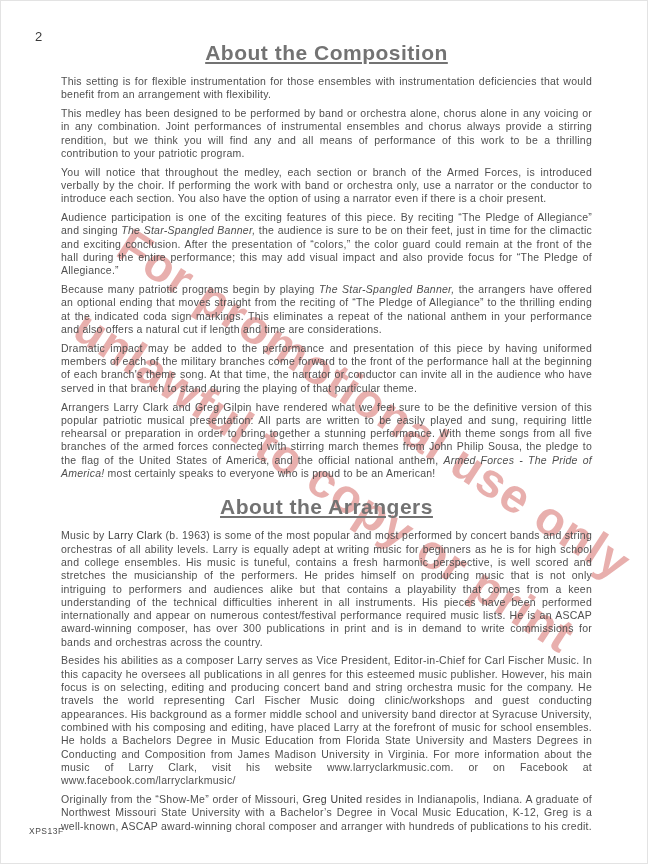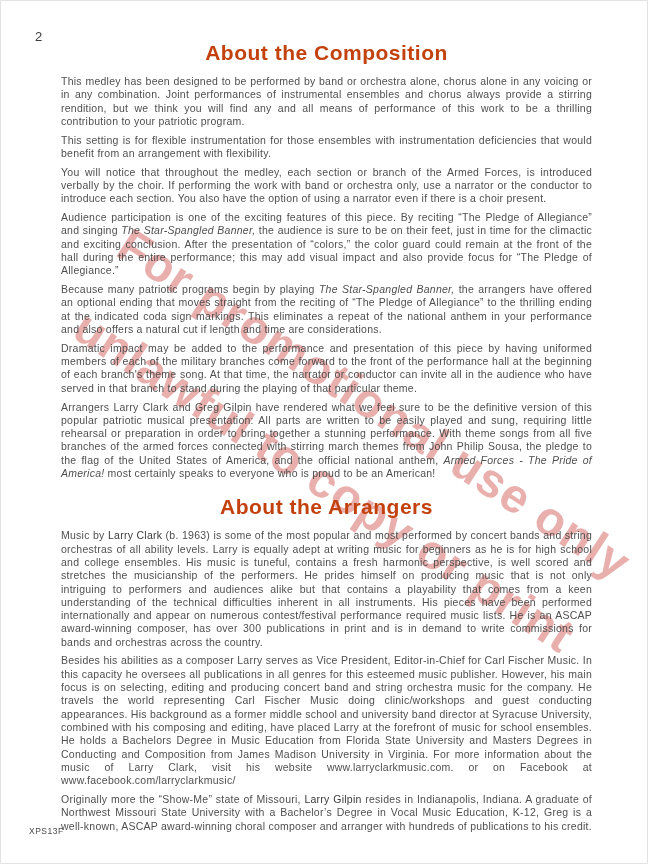"About the Composition" .section-title { color: #c2410c -> #737373; text-decoration: none -> underline }
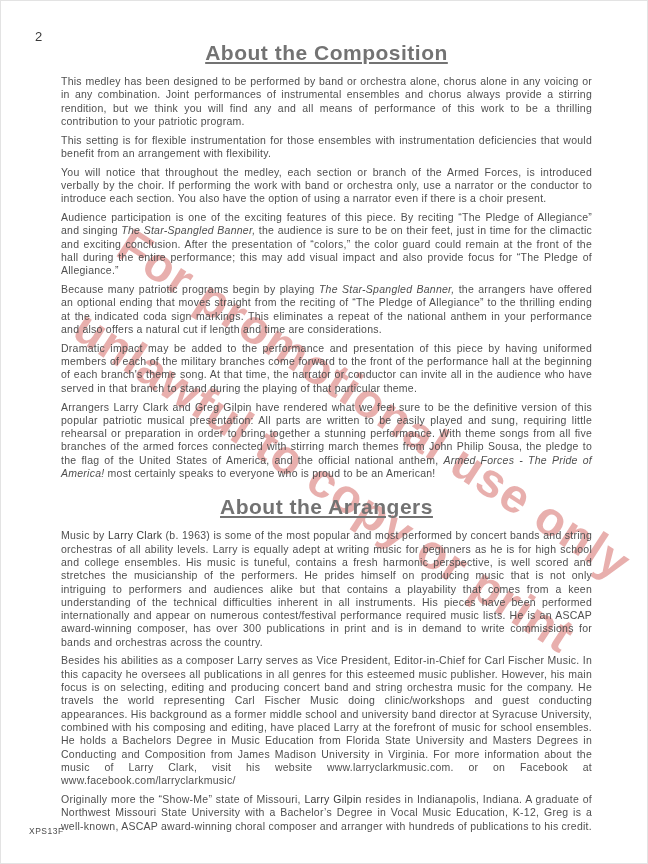"This medley has been designed" p { order: before "This setting is for flexible" -> after "This setting is for flexible" }
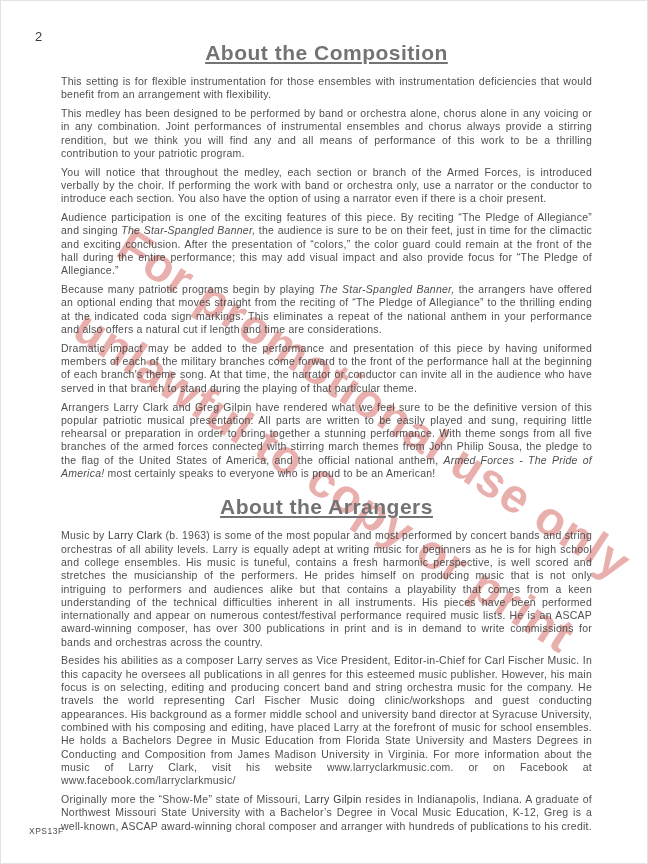"Originally more the “Show-Me” state" span { text: more the “Show-Me” state -> from the “Show-Me” order }
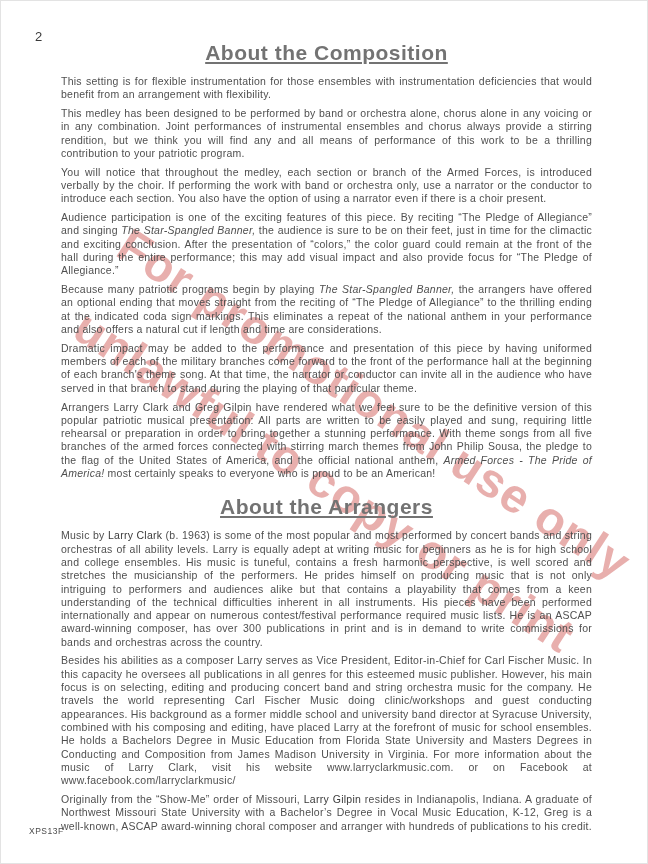"Larry Gilpin" span.bd { text: Larry Gilpin -> Greg United }
